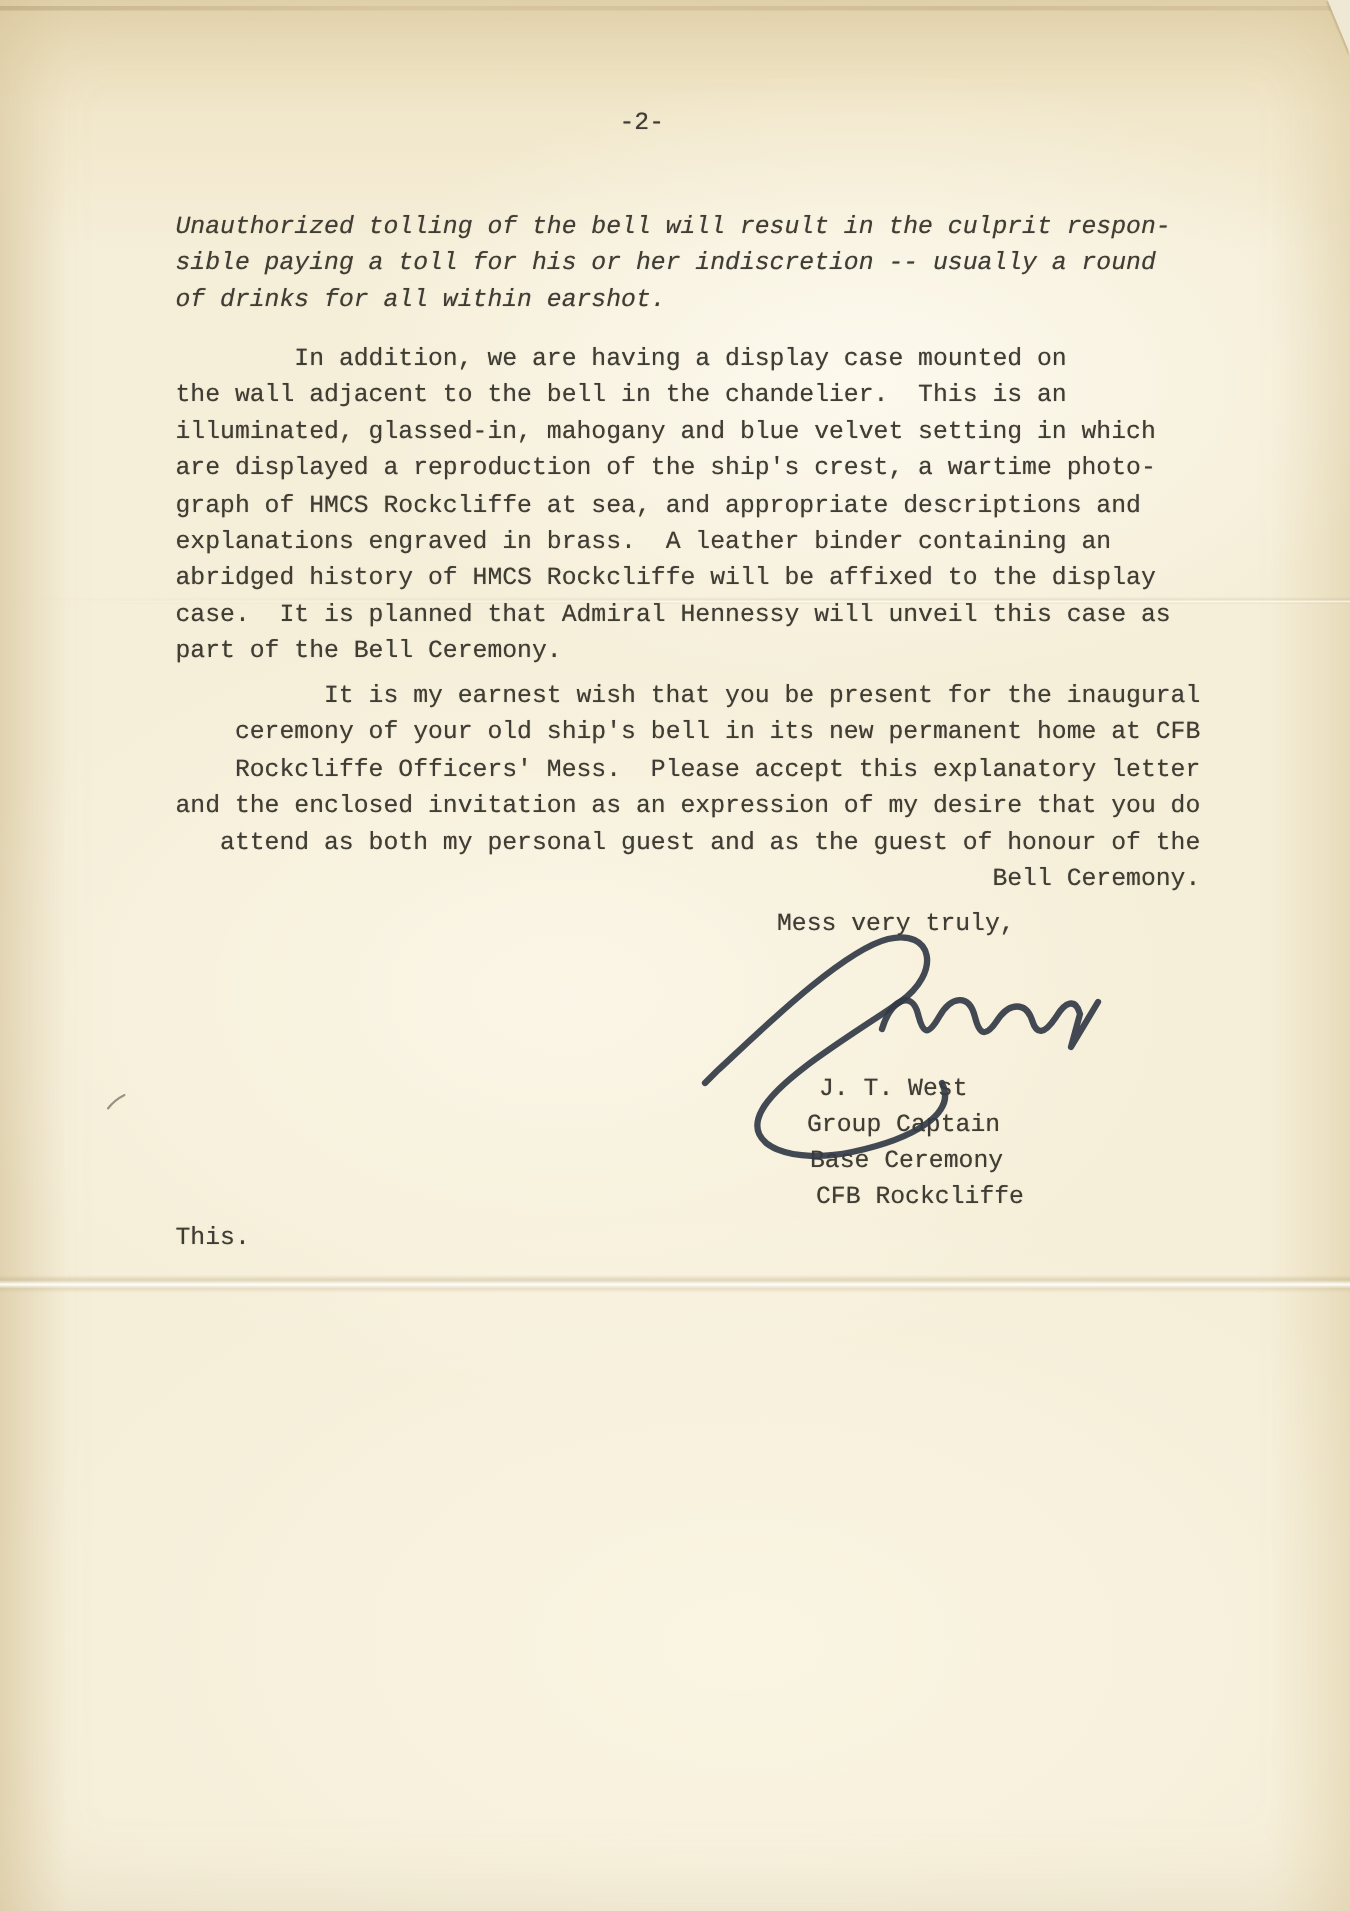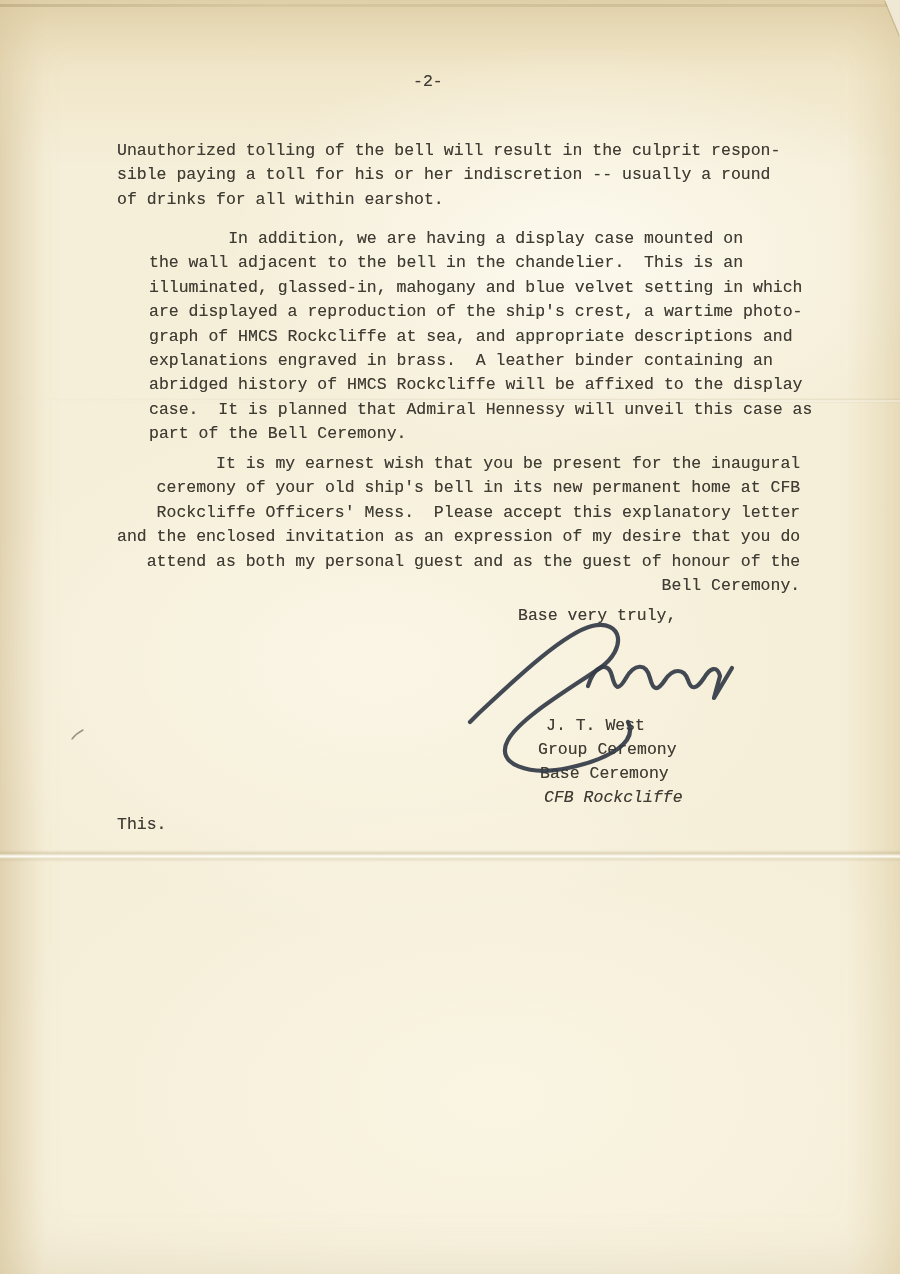"Unauthorized tolling of the bell" .p1 { font-style: none -> italic }
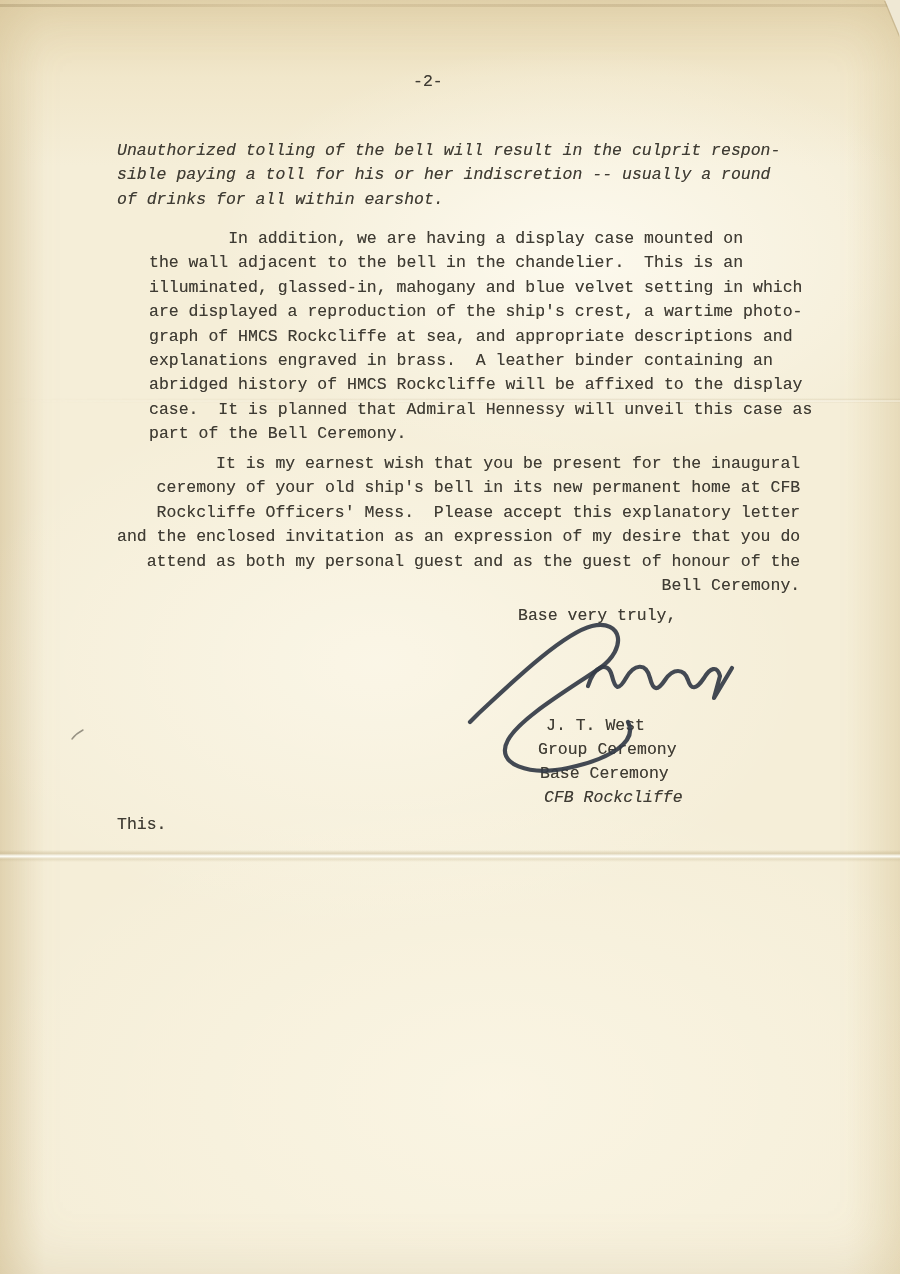"In addition, we are having" .p2 { margin-left: 32px -> none }
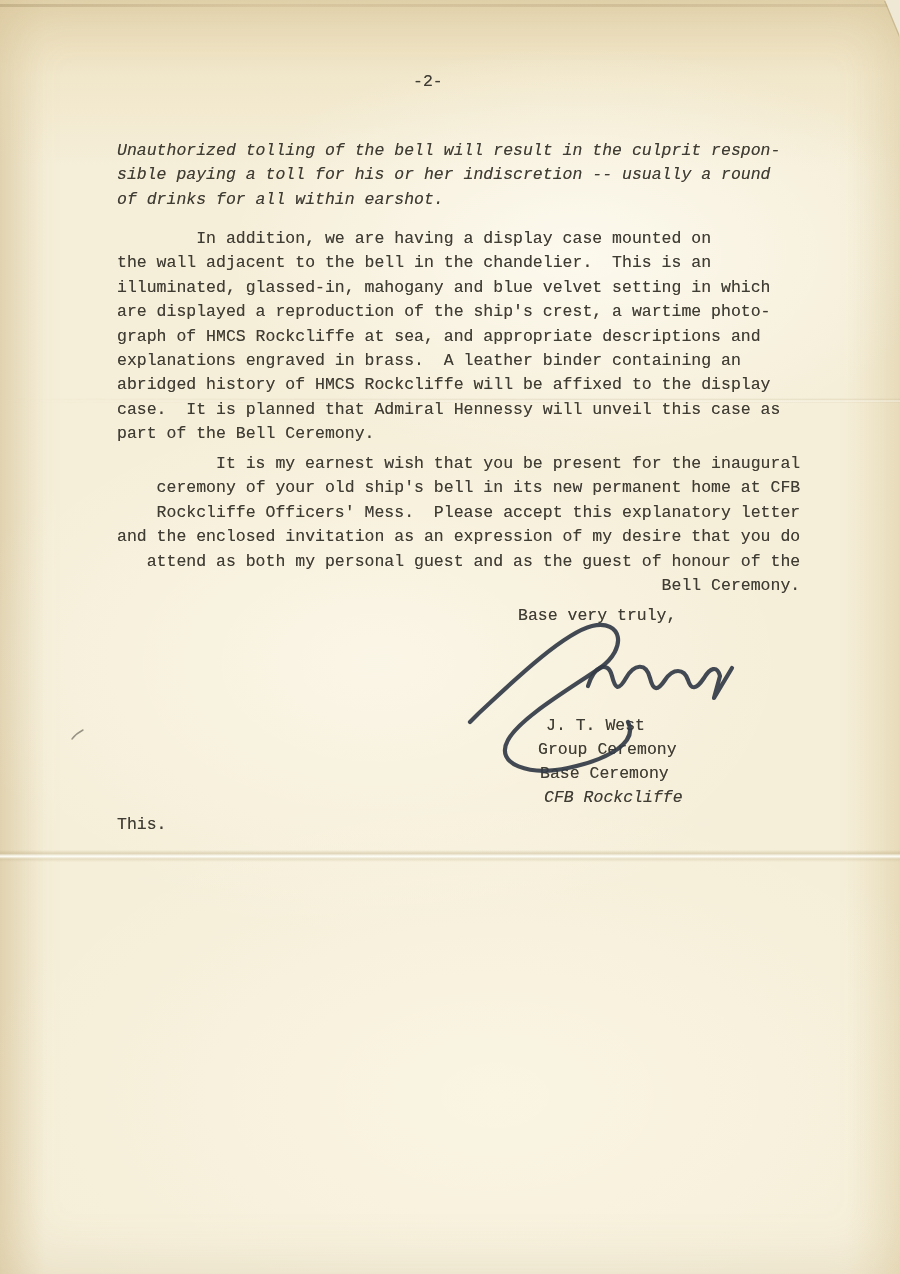"Base very truly," div.typed { text: Base -> Mess }
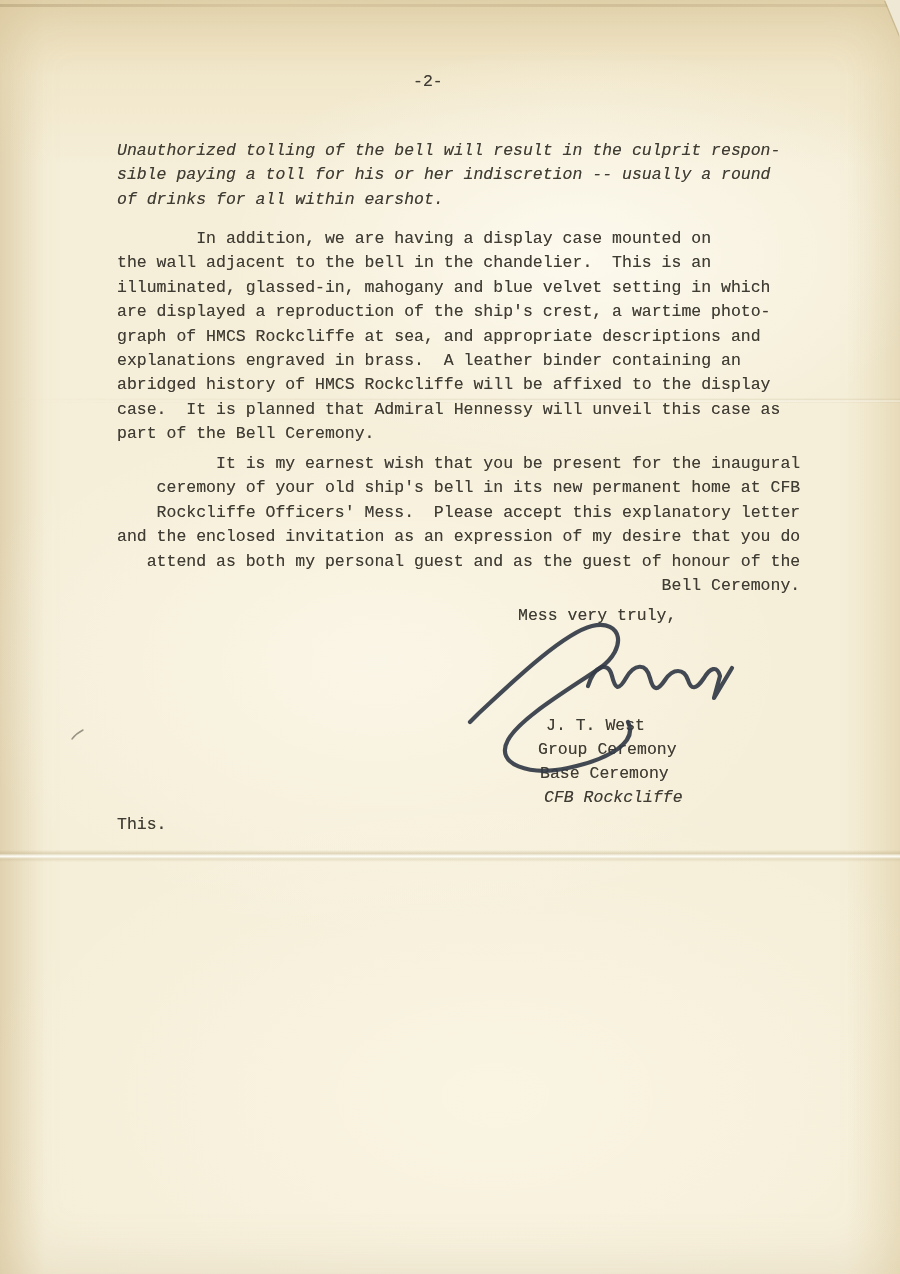"Group Ceremony" div.typed { text: Ceremony -> Captain }
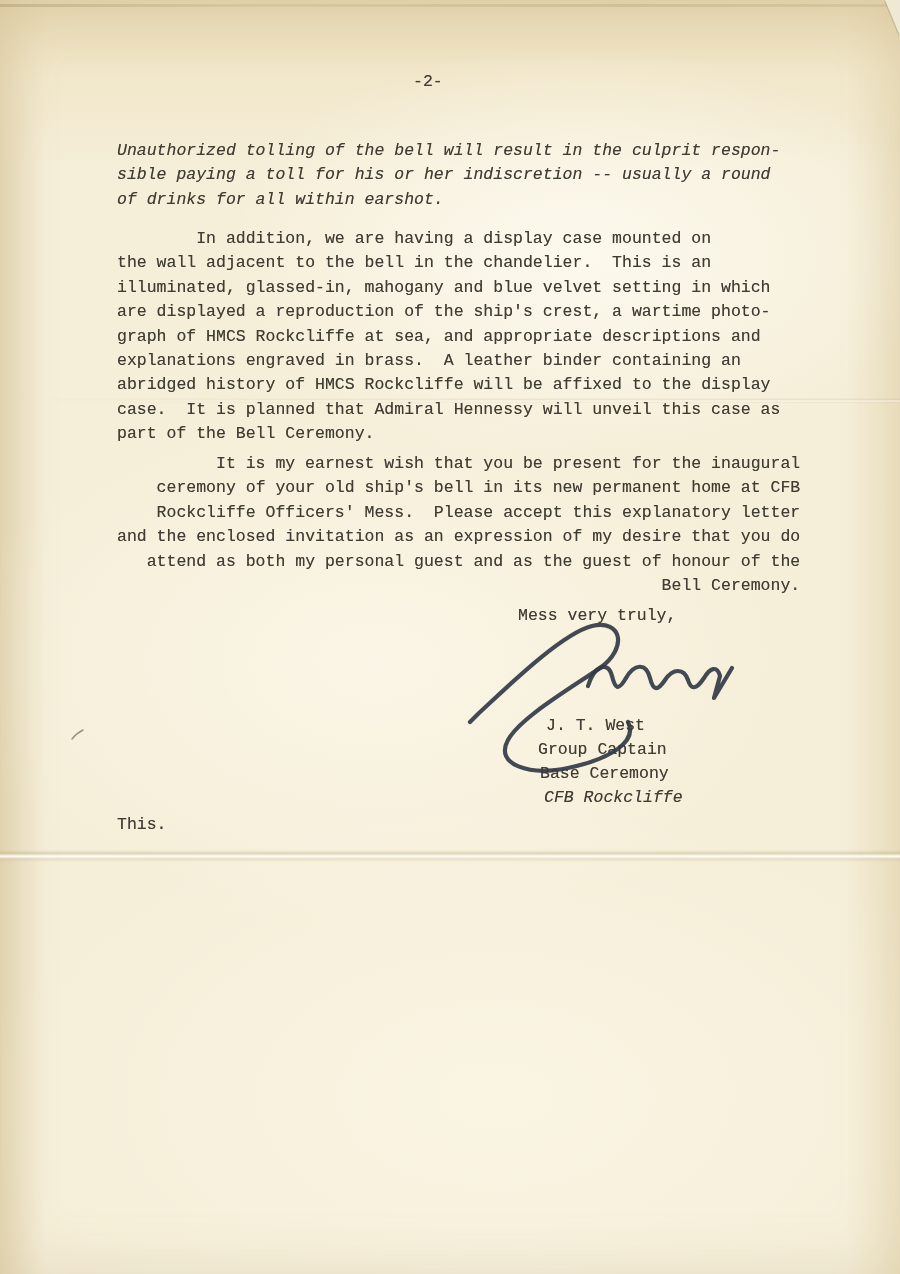"CFB Rockcliffe" .sig-base { font-style: italic -> none }
